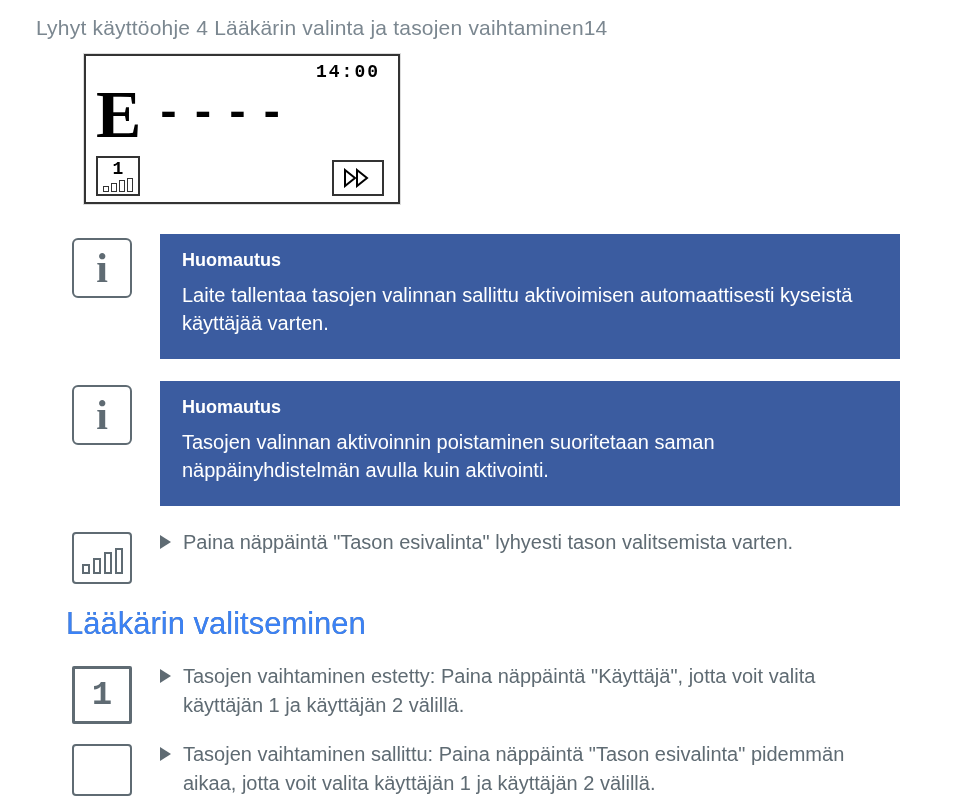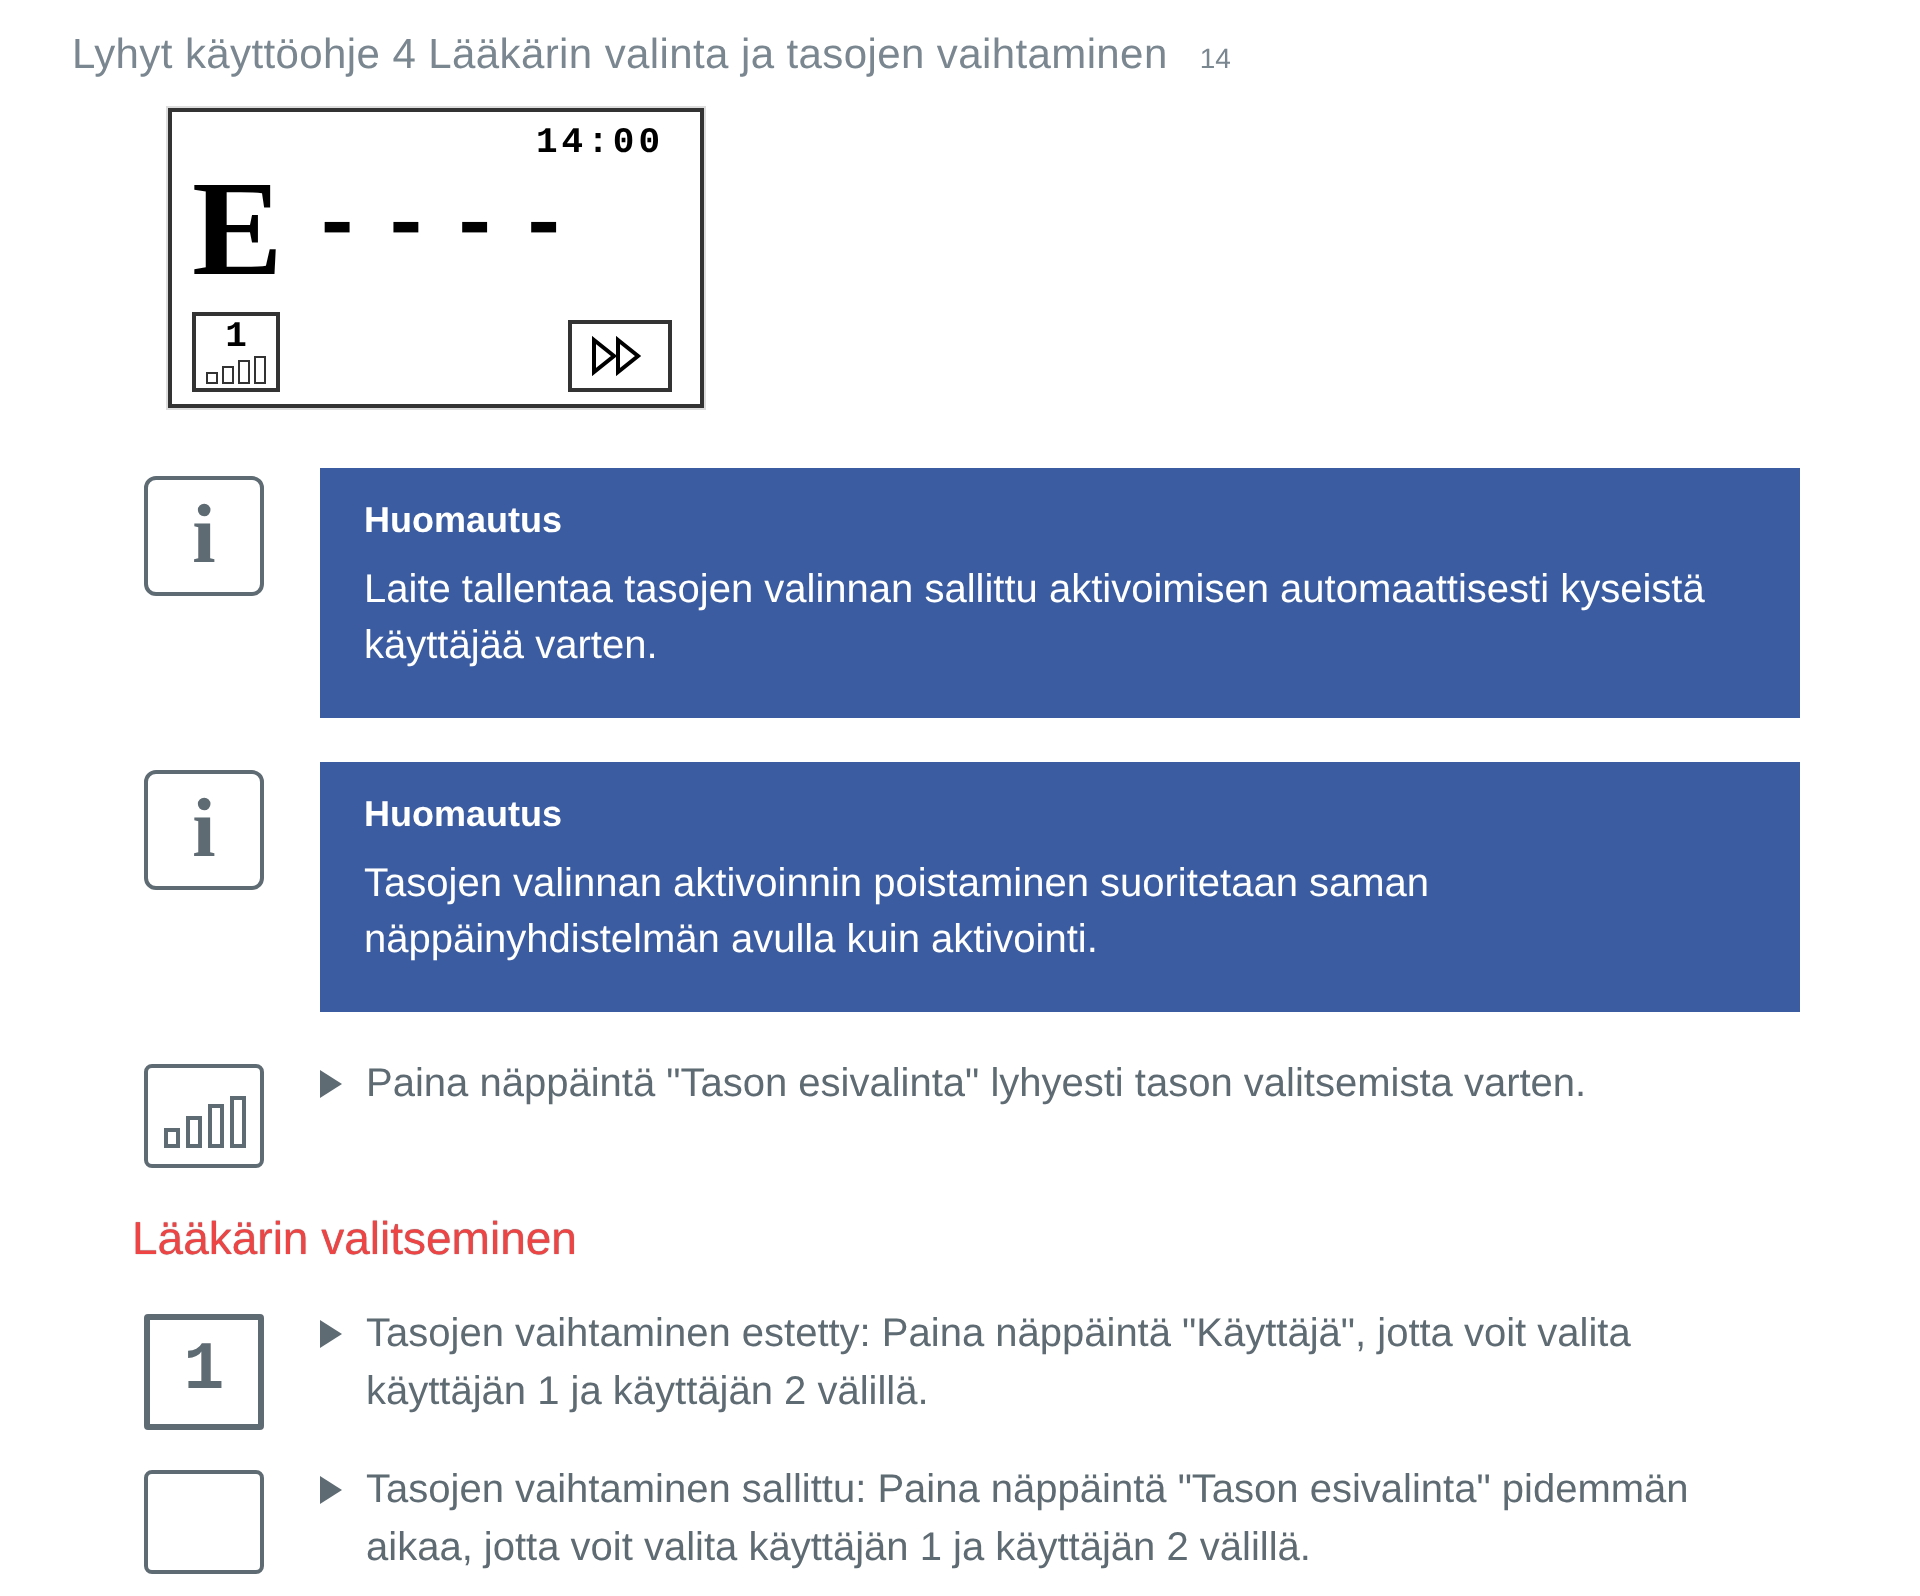"14" .header-page { font-size: 14px -> 21px; margin-left: 16px -> none }
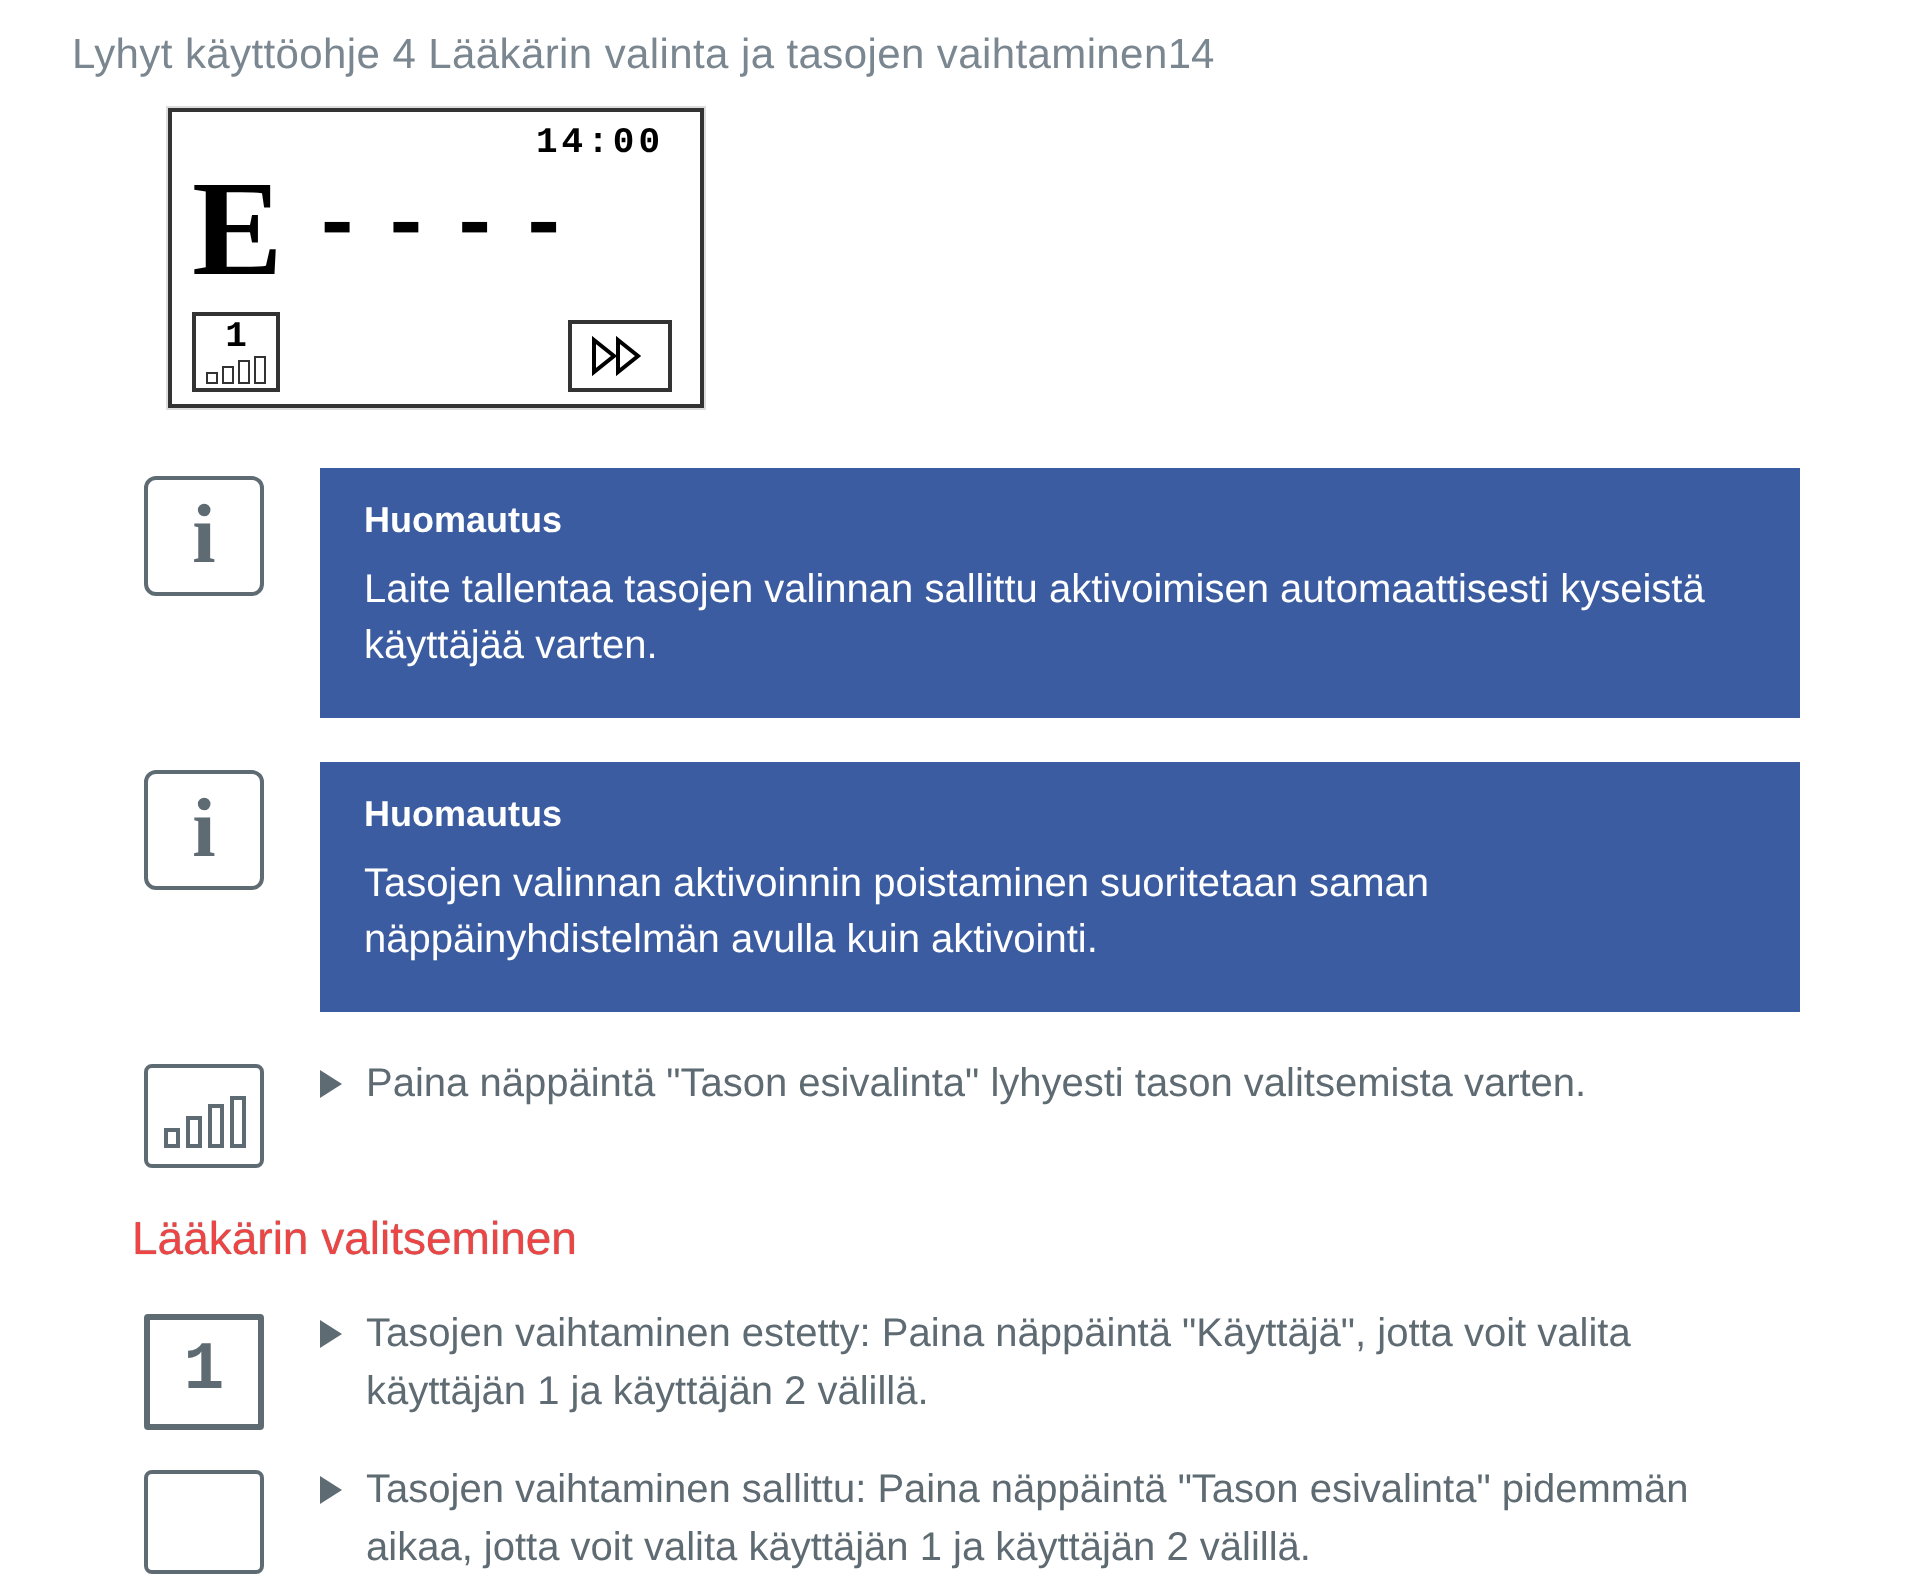"14:00" .lcd { width: 268px -> 316px }
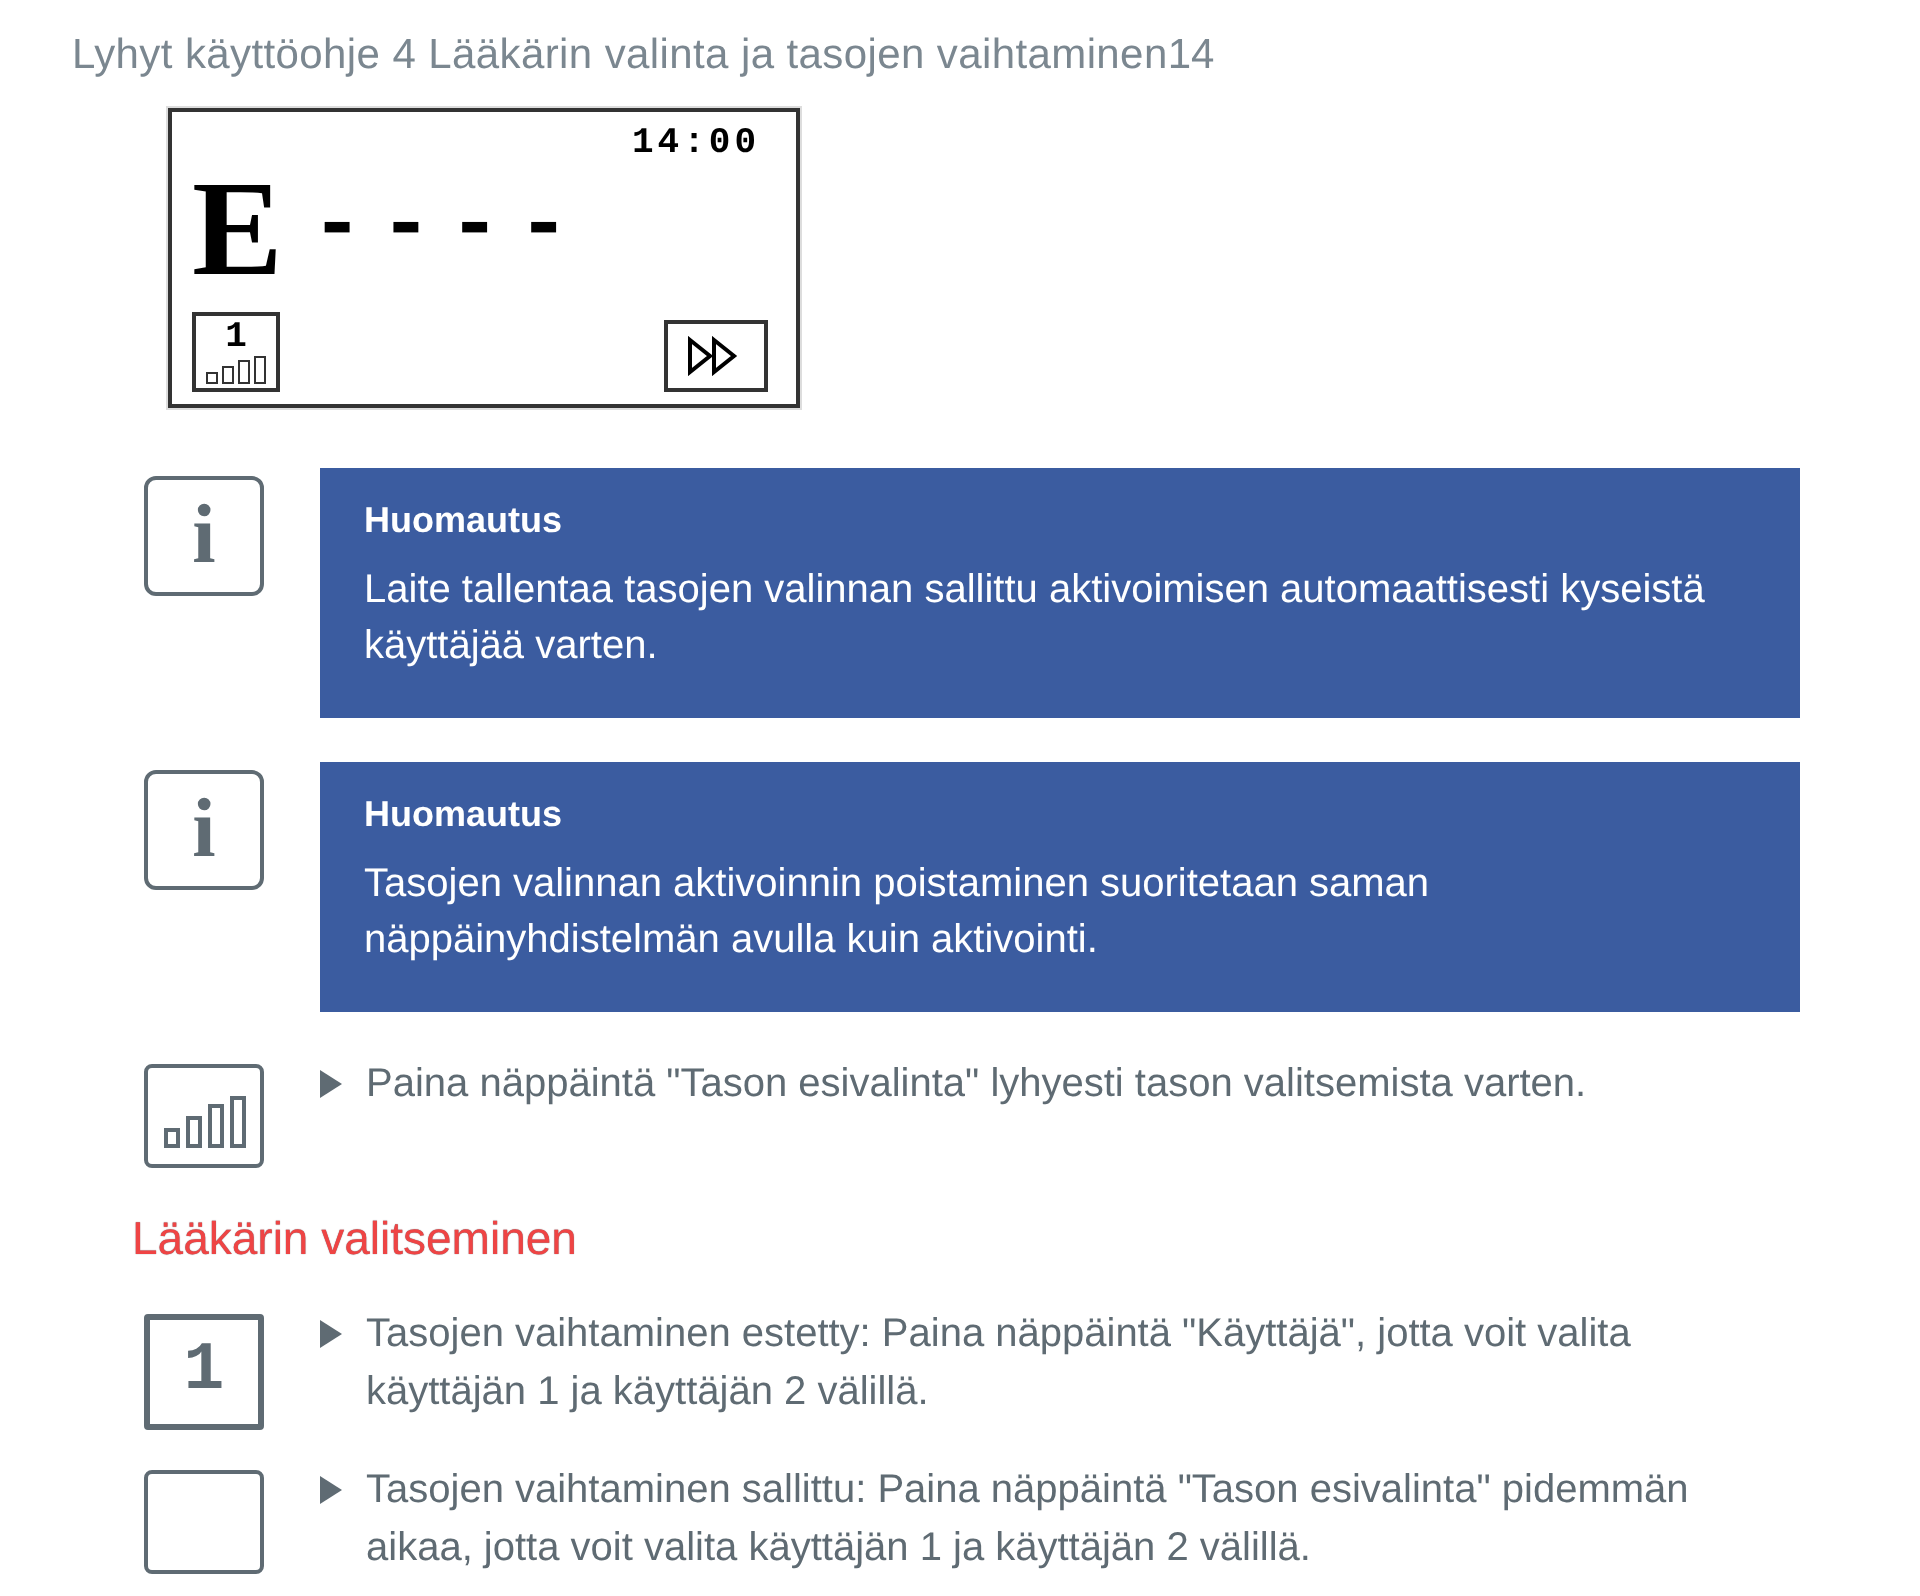"Lääkärin valitseminen" .section-heading { color: #ef4444 -> #3b82f6; font-size: 23px -> 31px }
